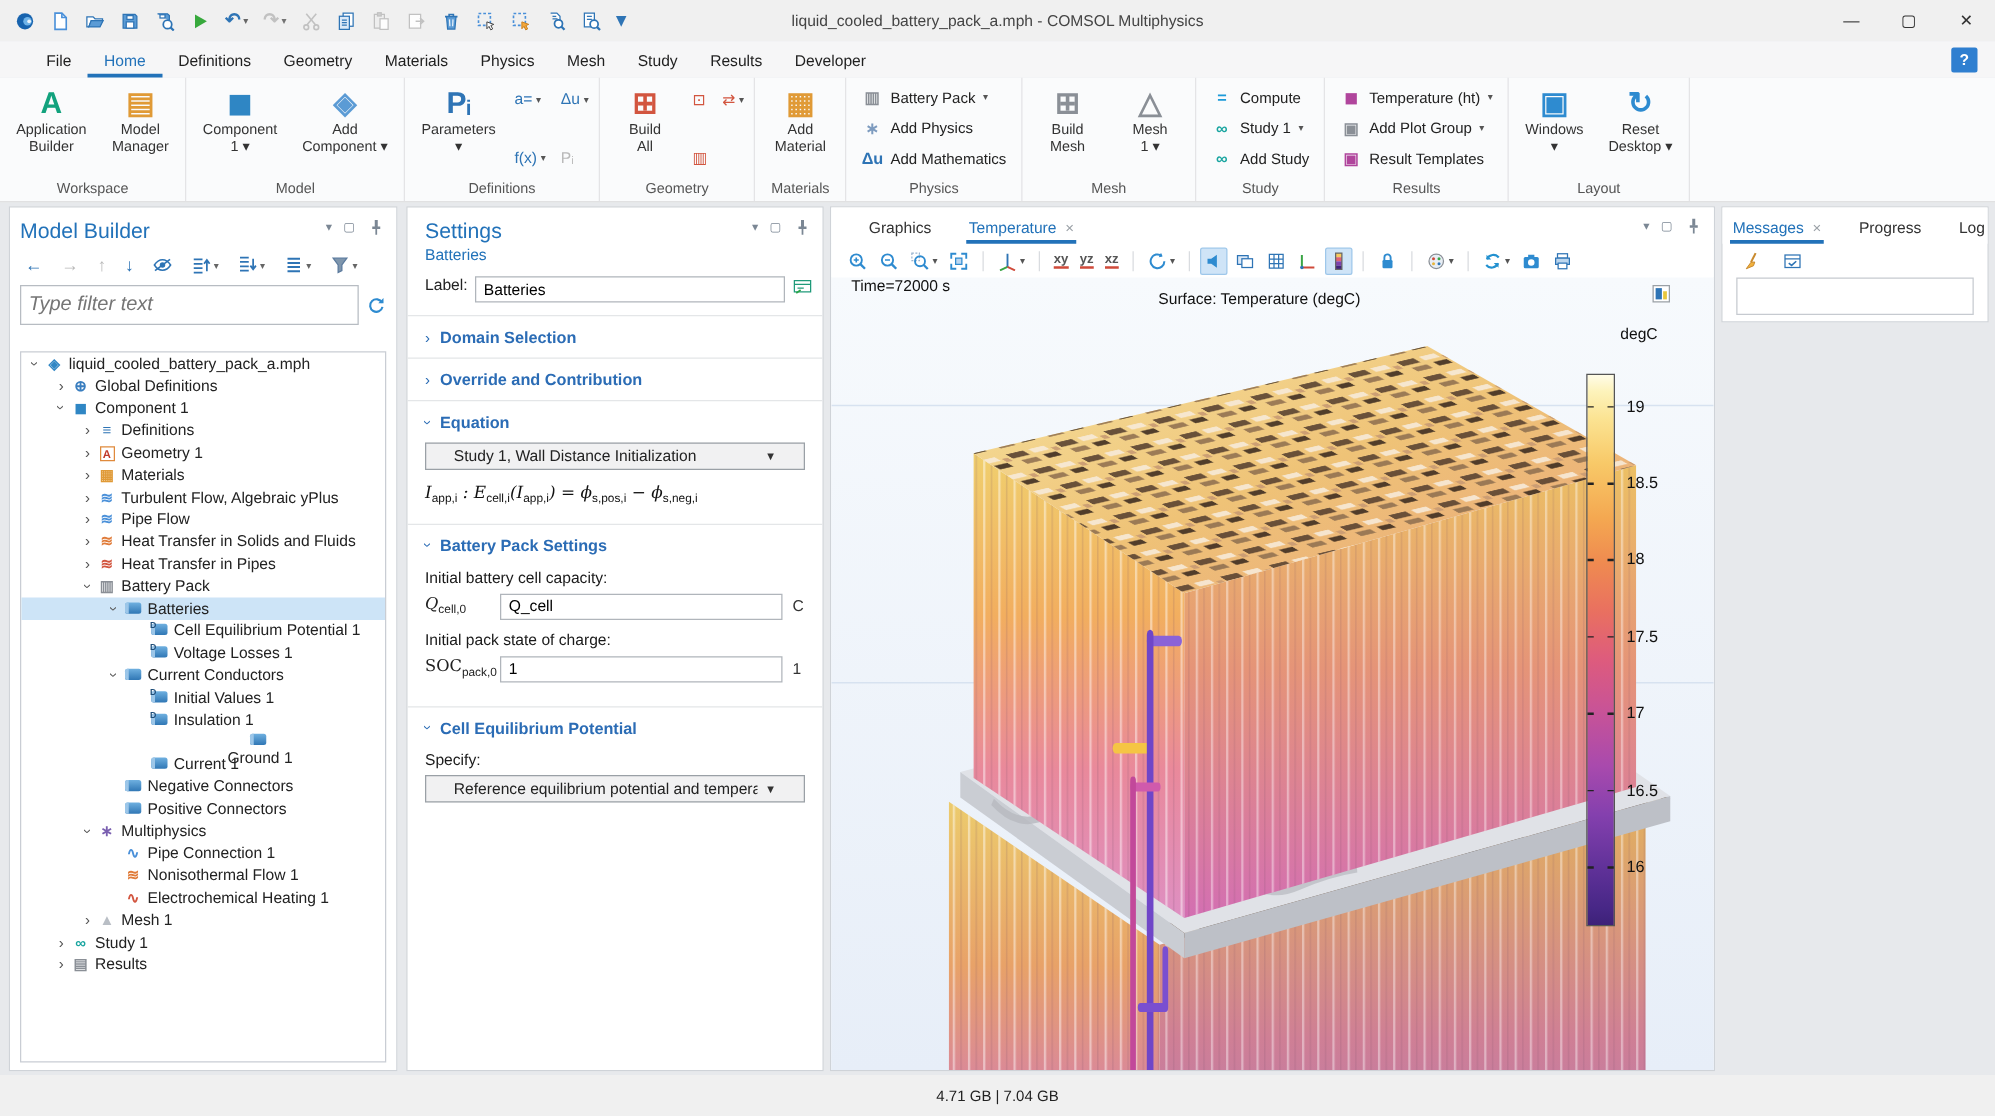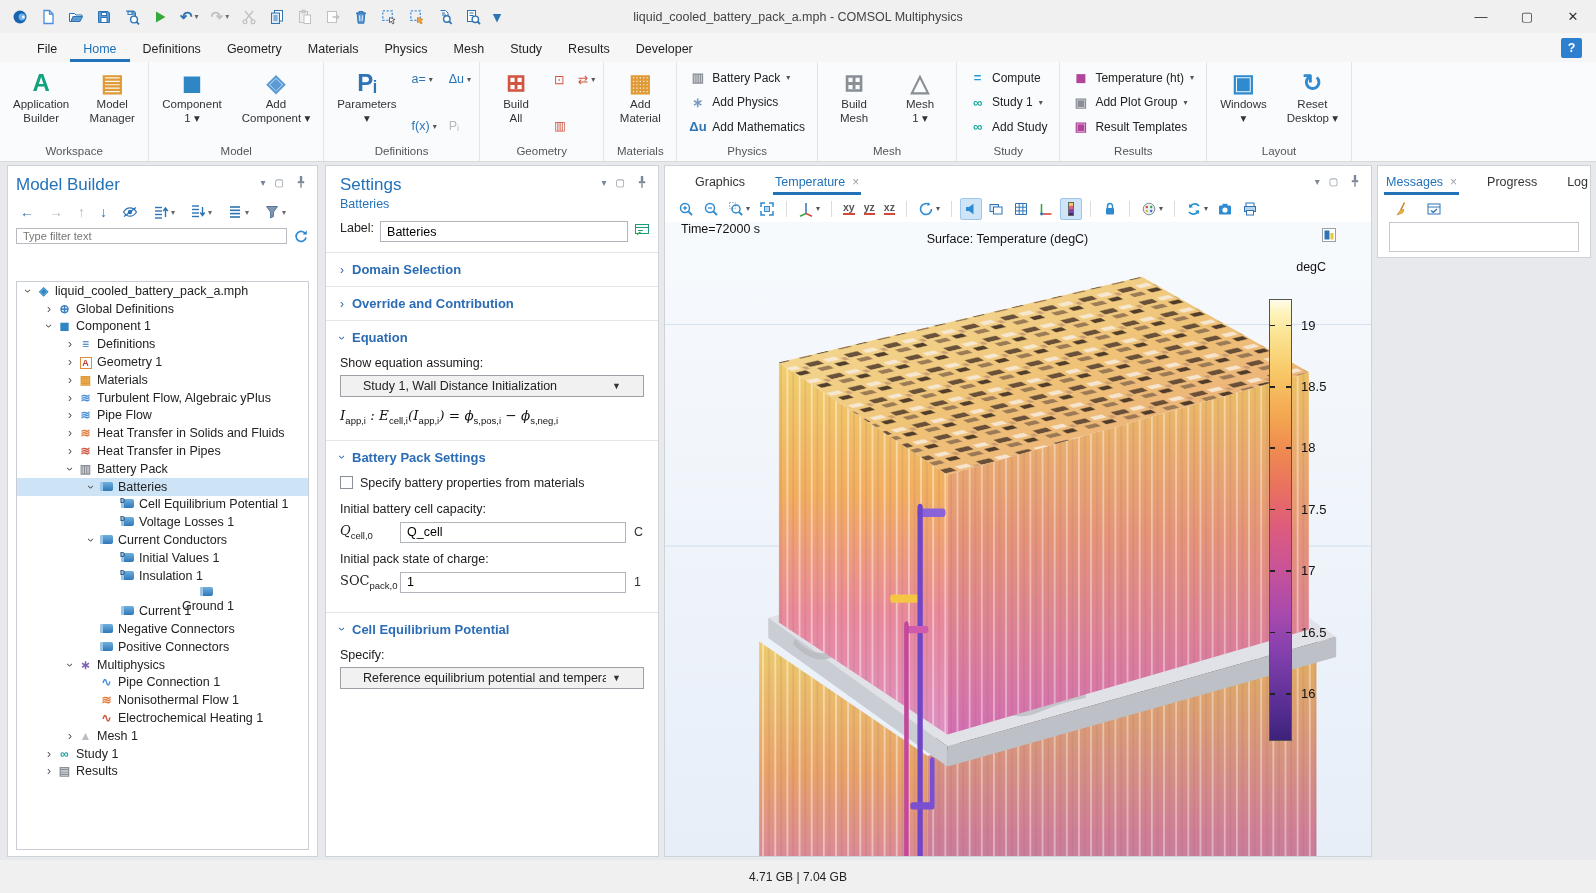"Type filter text" .mb-filter { font-size: 11px -> 16px; font-style: none -> italic; height: 16px -> 32px }
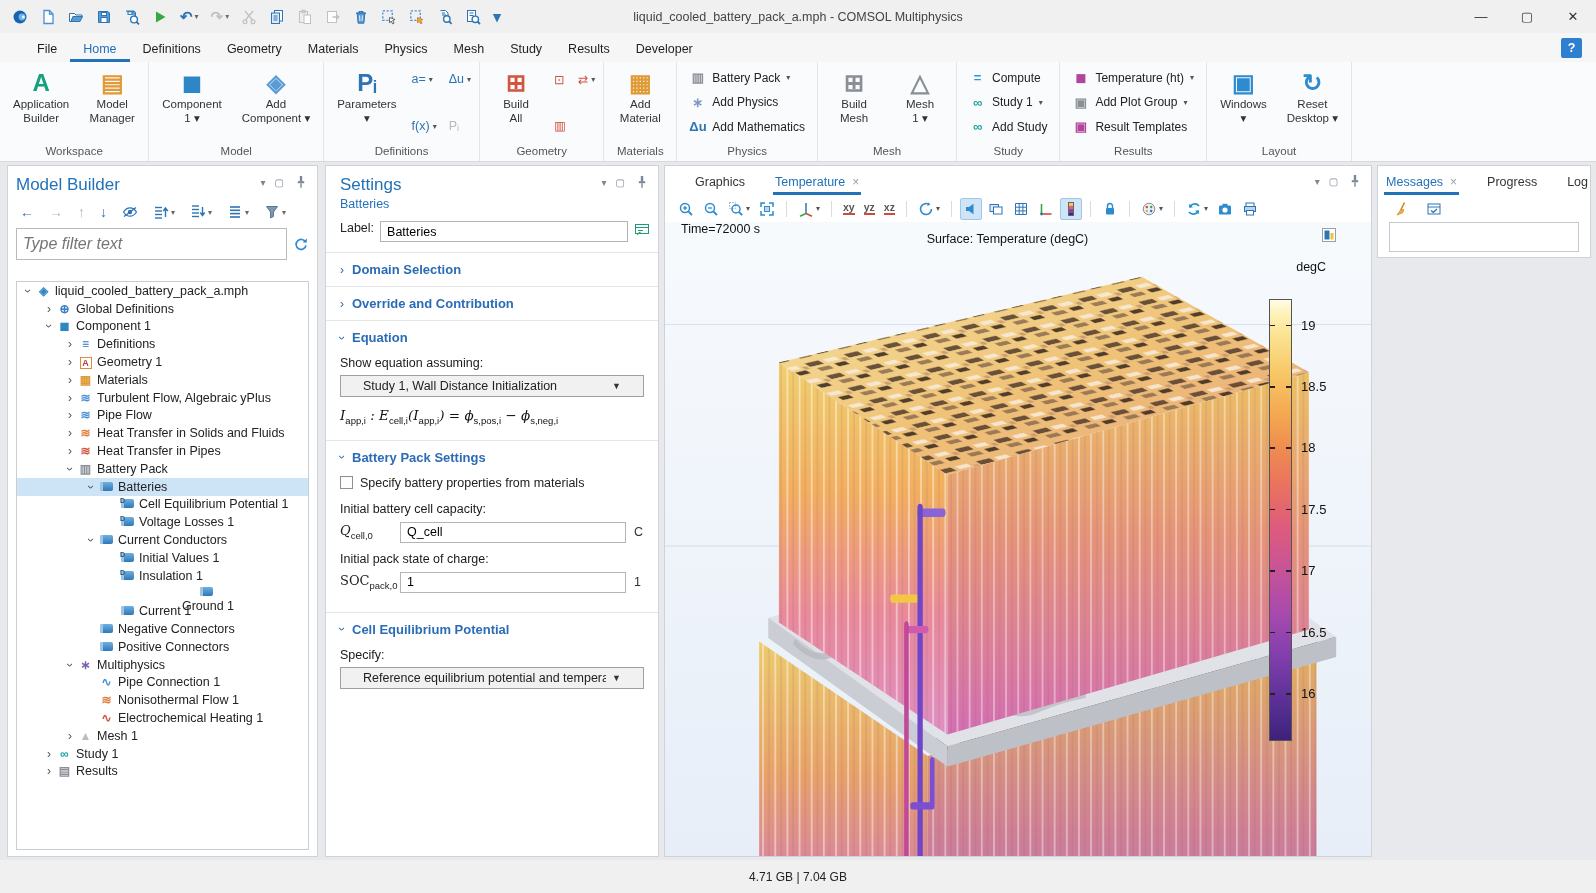"Show equation assuming:" div.caption { html: <div>Show equation assuming:</div> -> none }
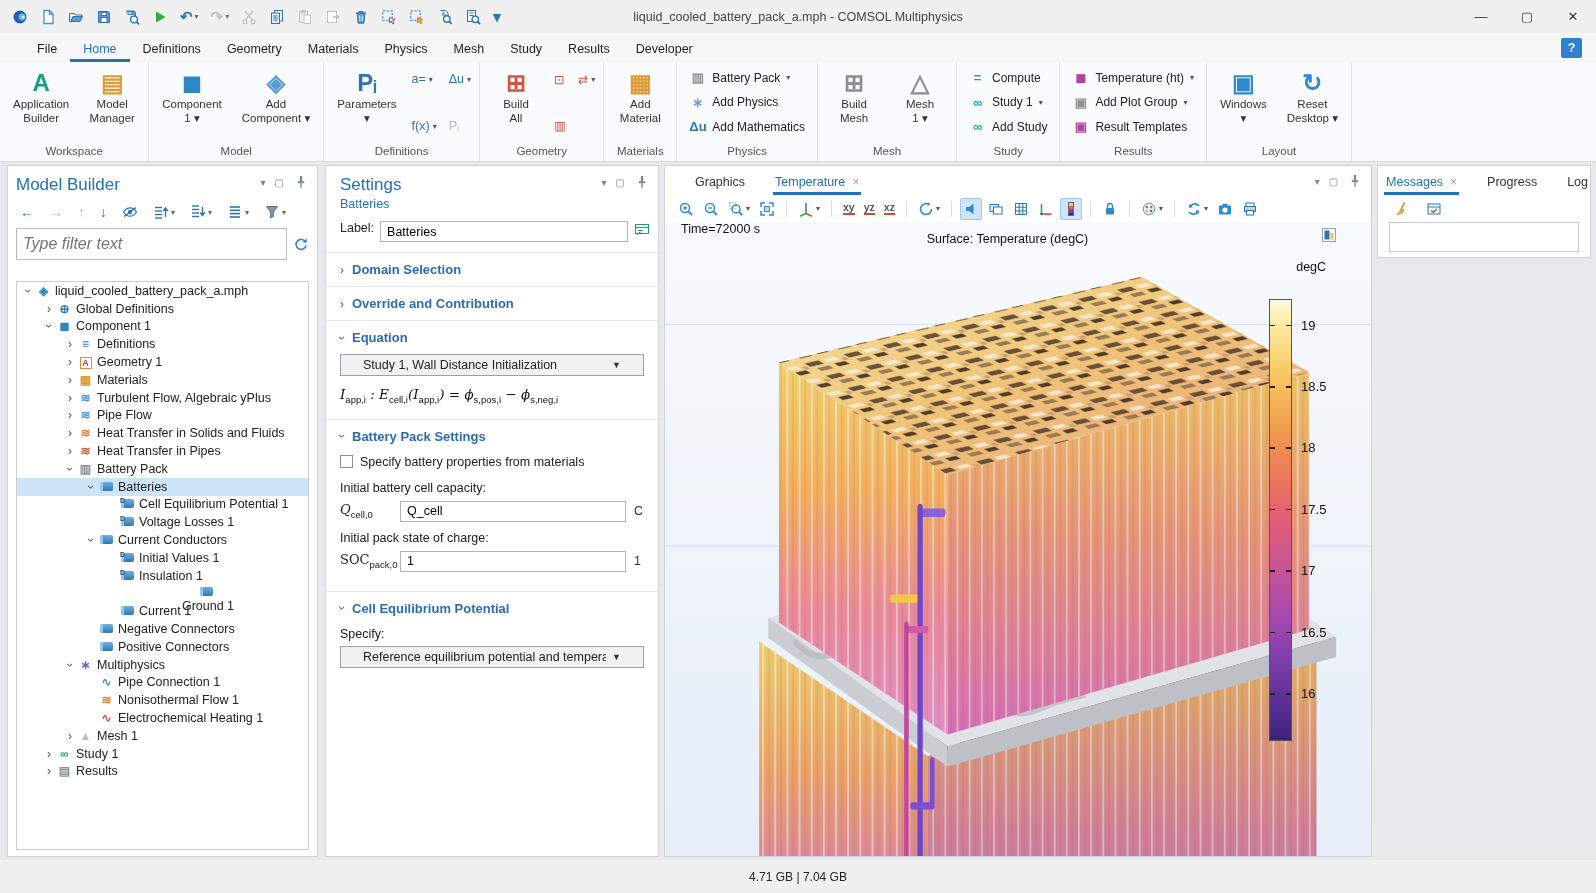"Specify battery properties from" div.chk-row { html: <div> <span></span> <span>Specify battery properties from materials</span> </div> -> none }
